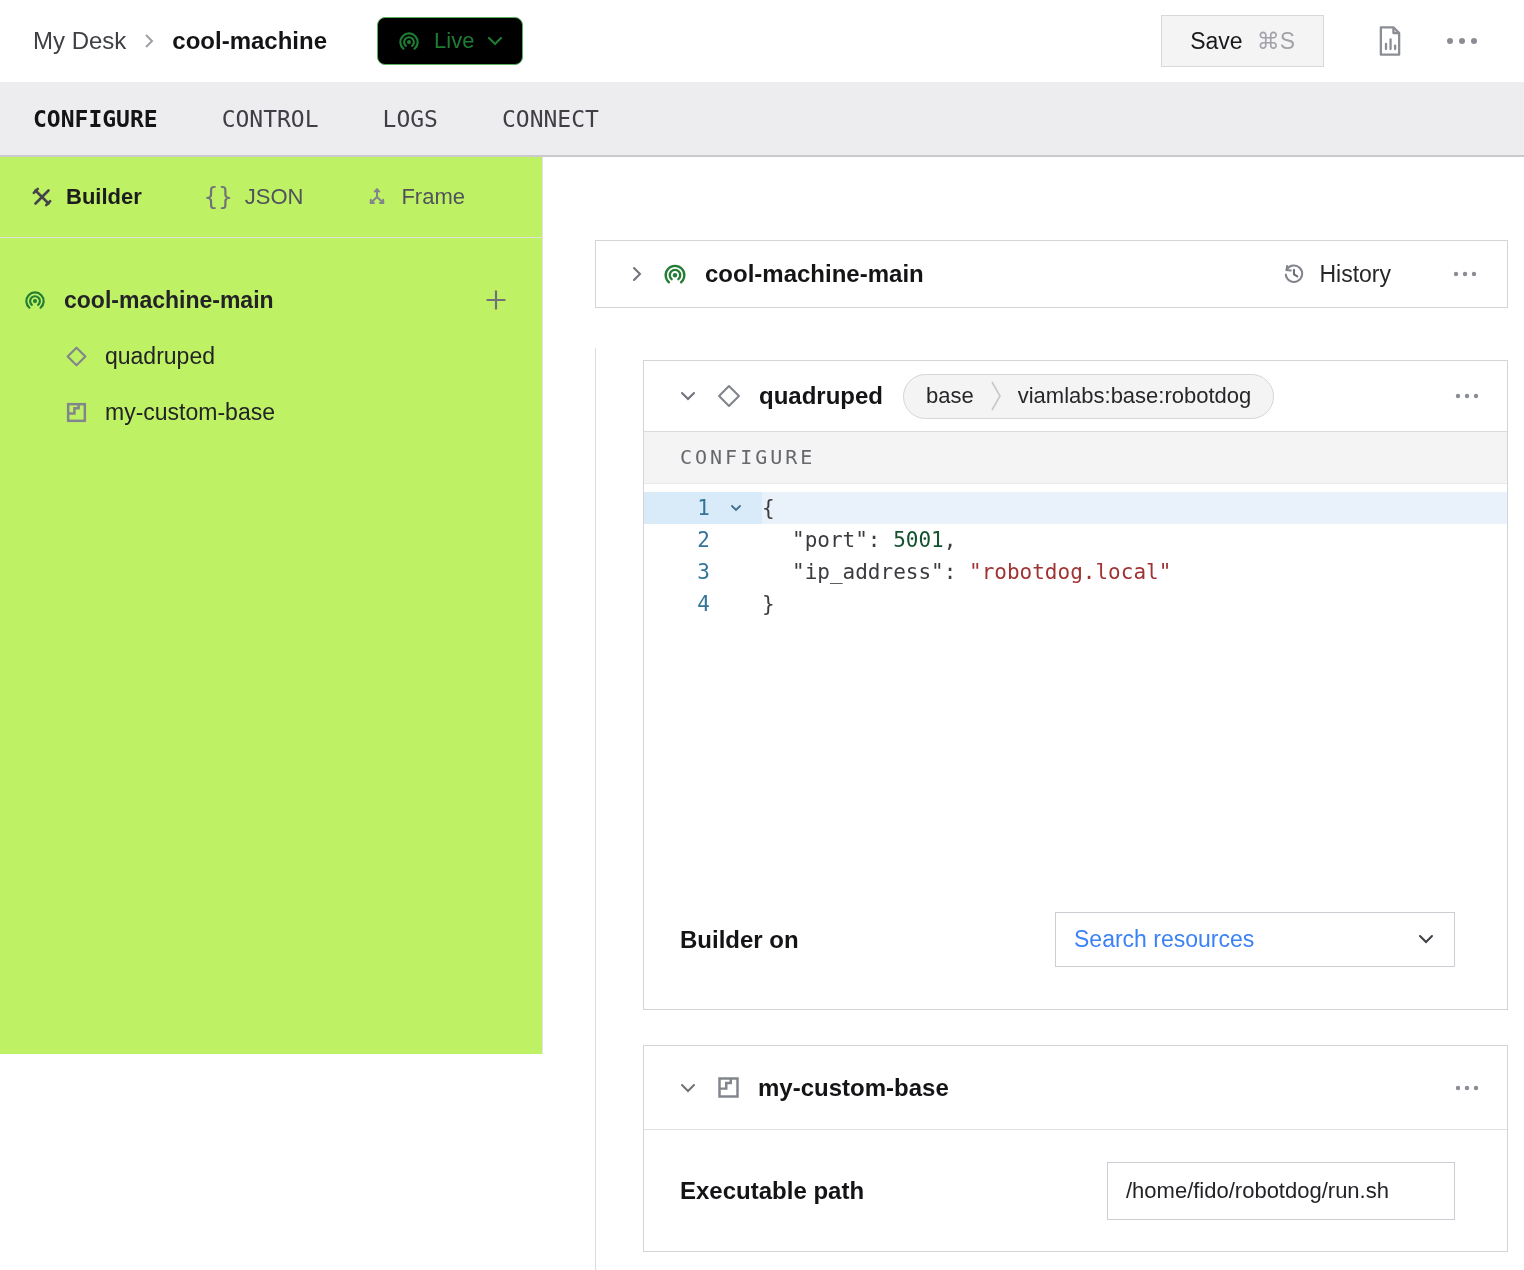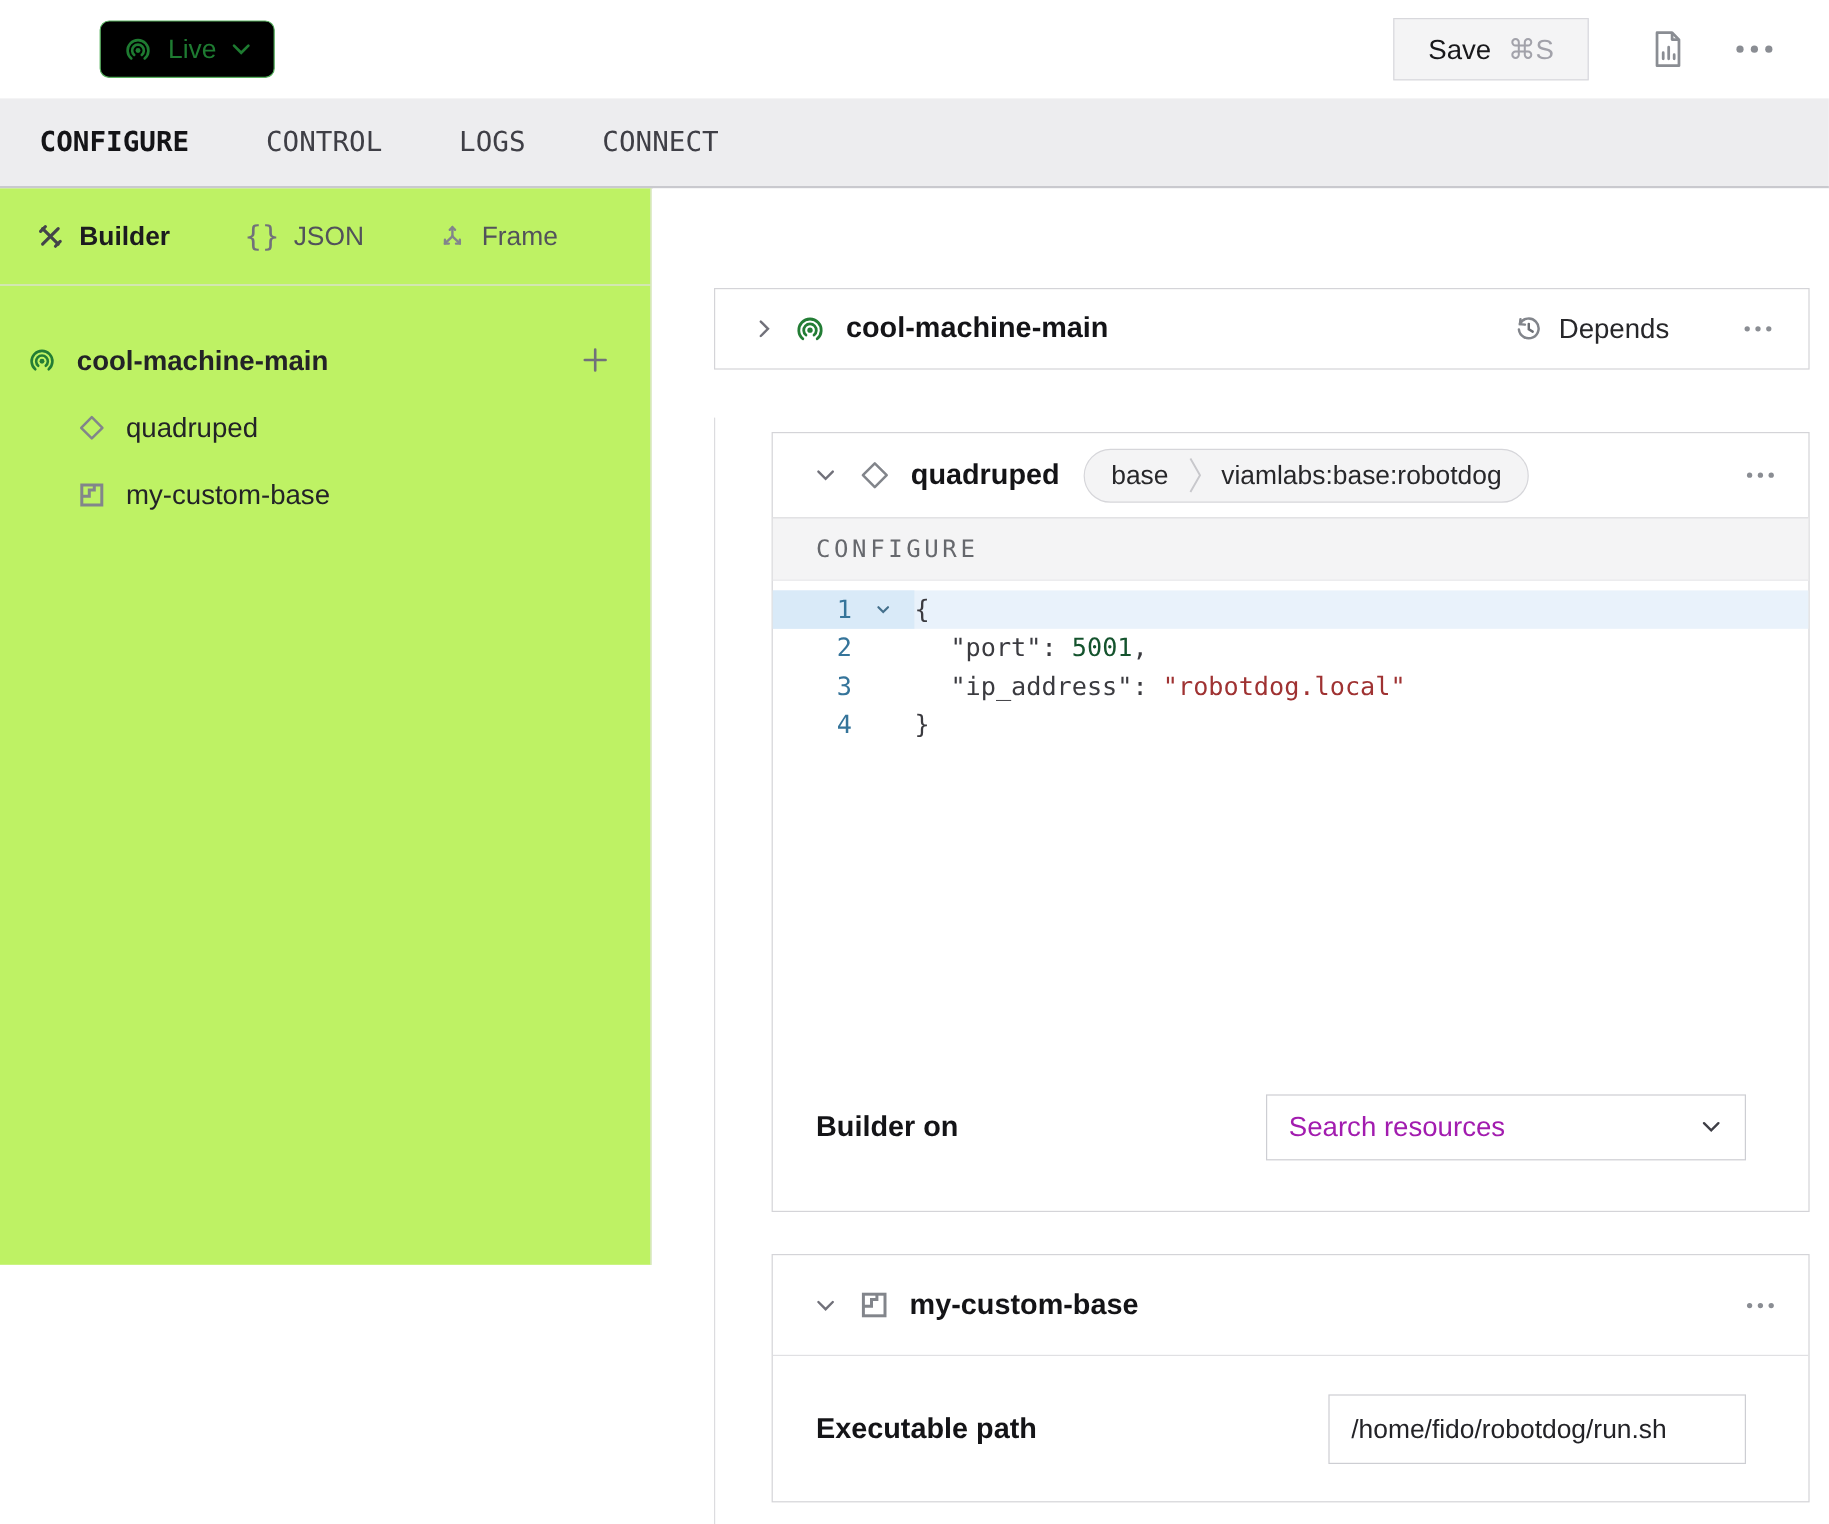"My Desk" div.crumbs { html: none -> <div> <span>My Desk</span> <svg> <path></path> </svg> <span>cool-machine</span> </div> }
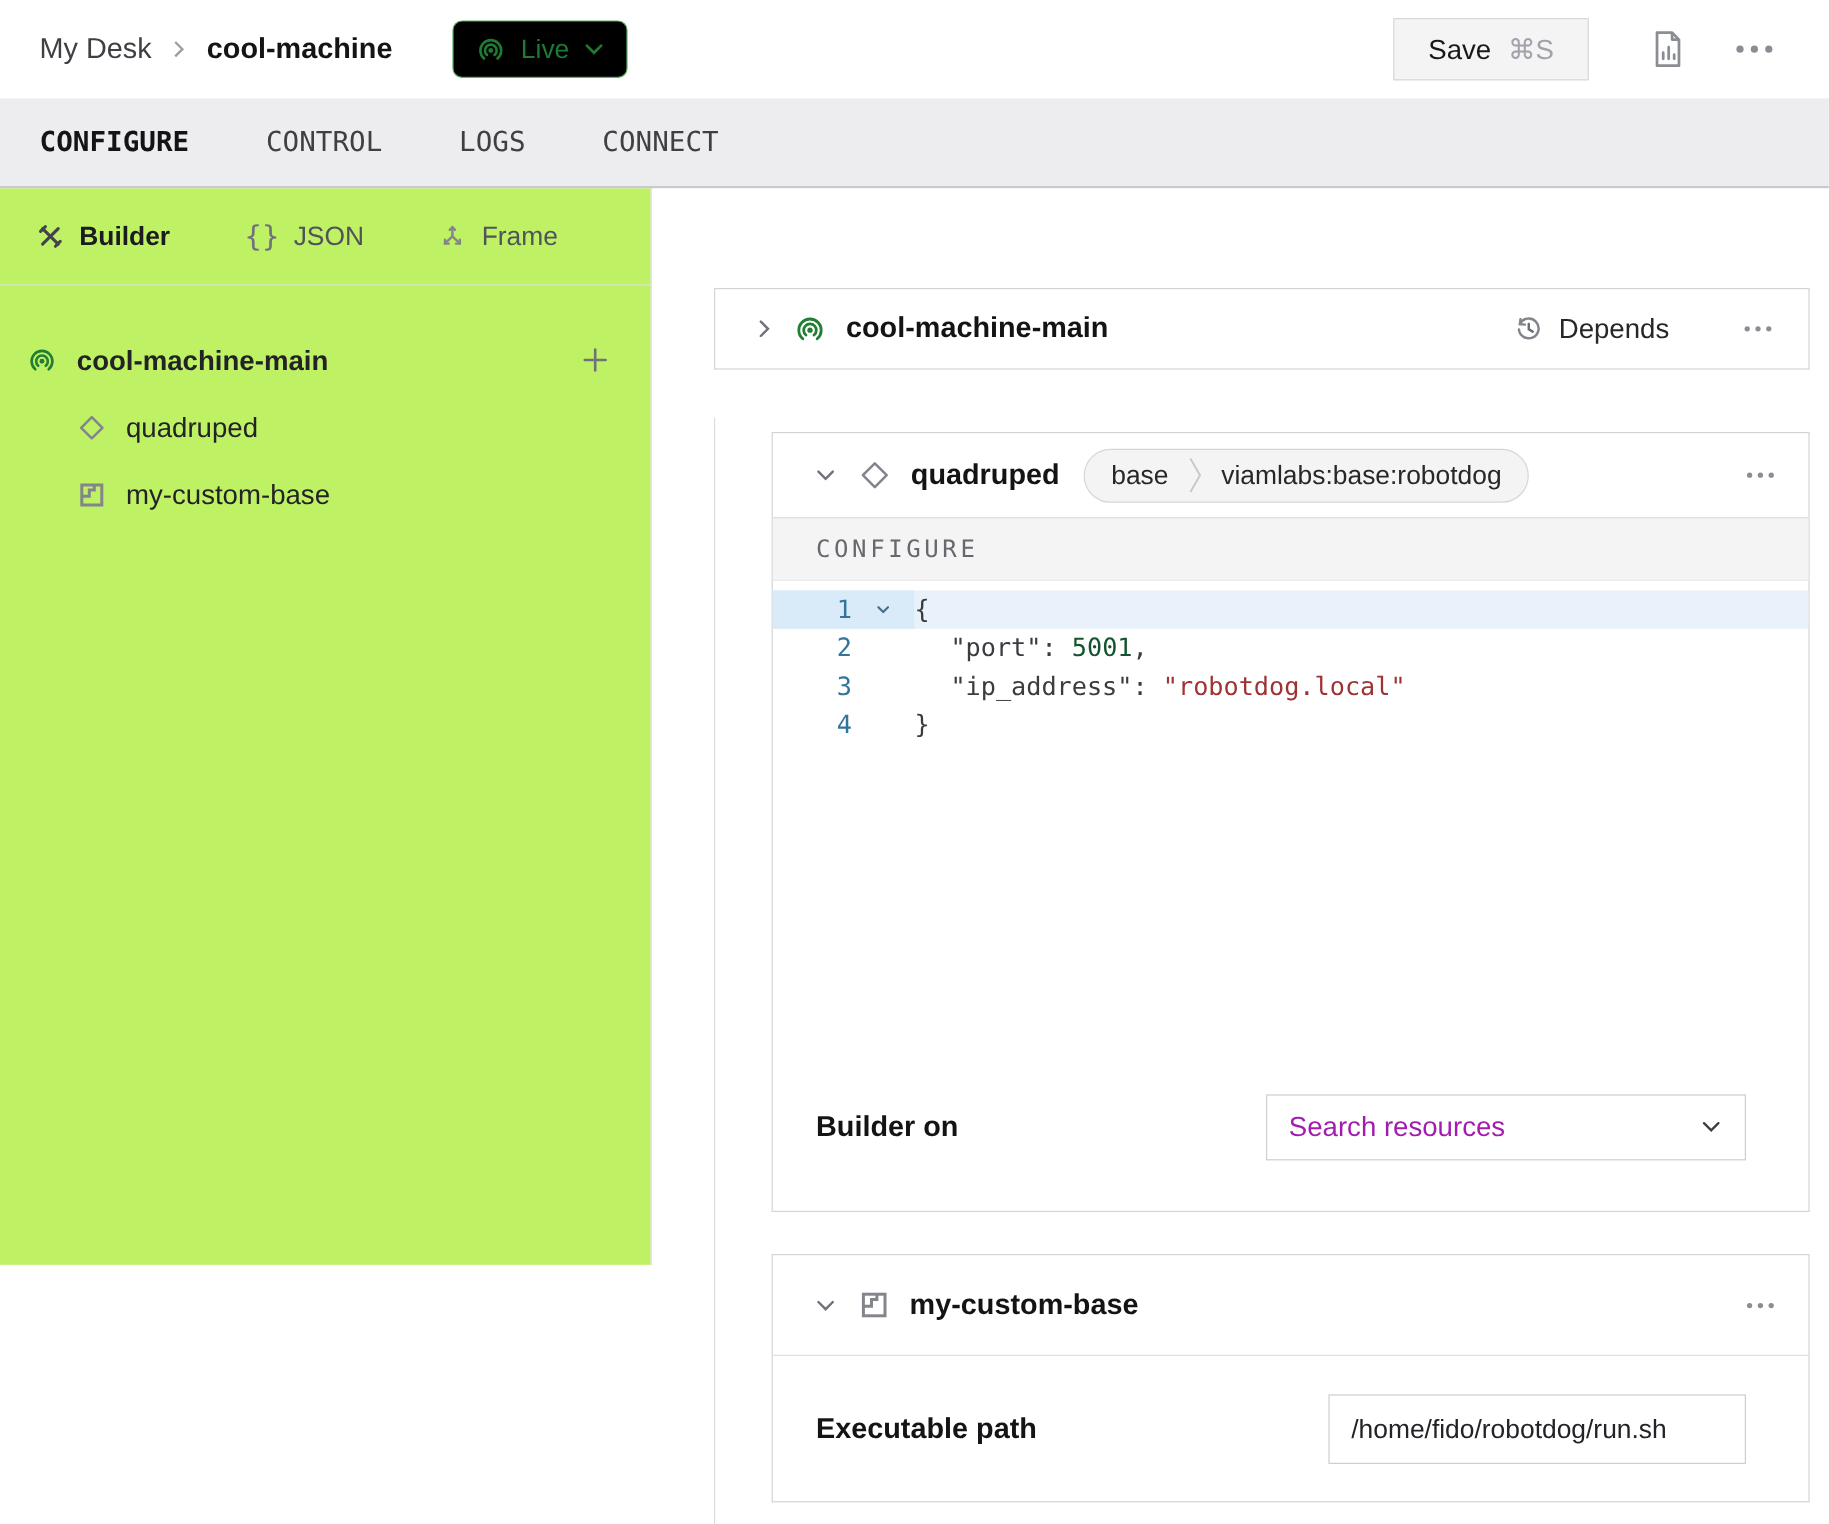"Depends" span { text: Depends -> History }
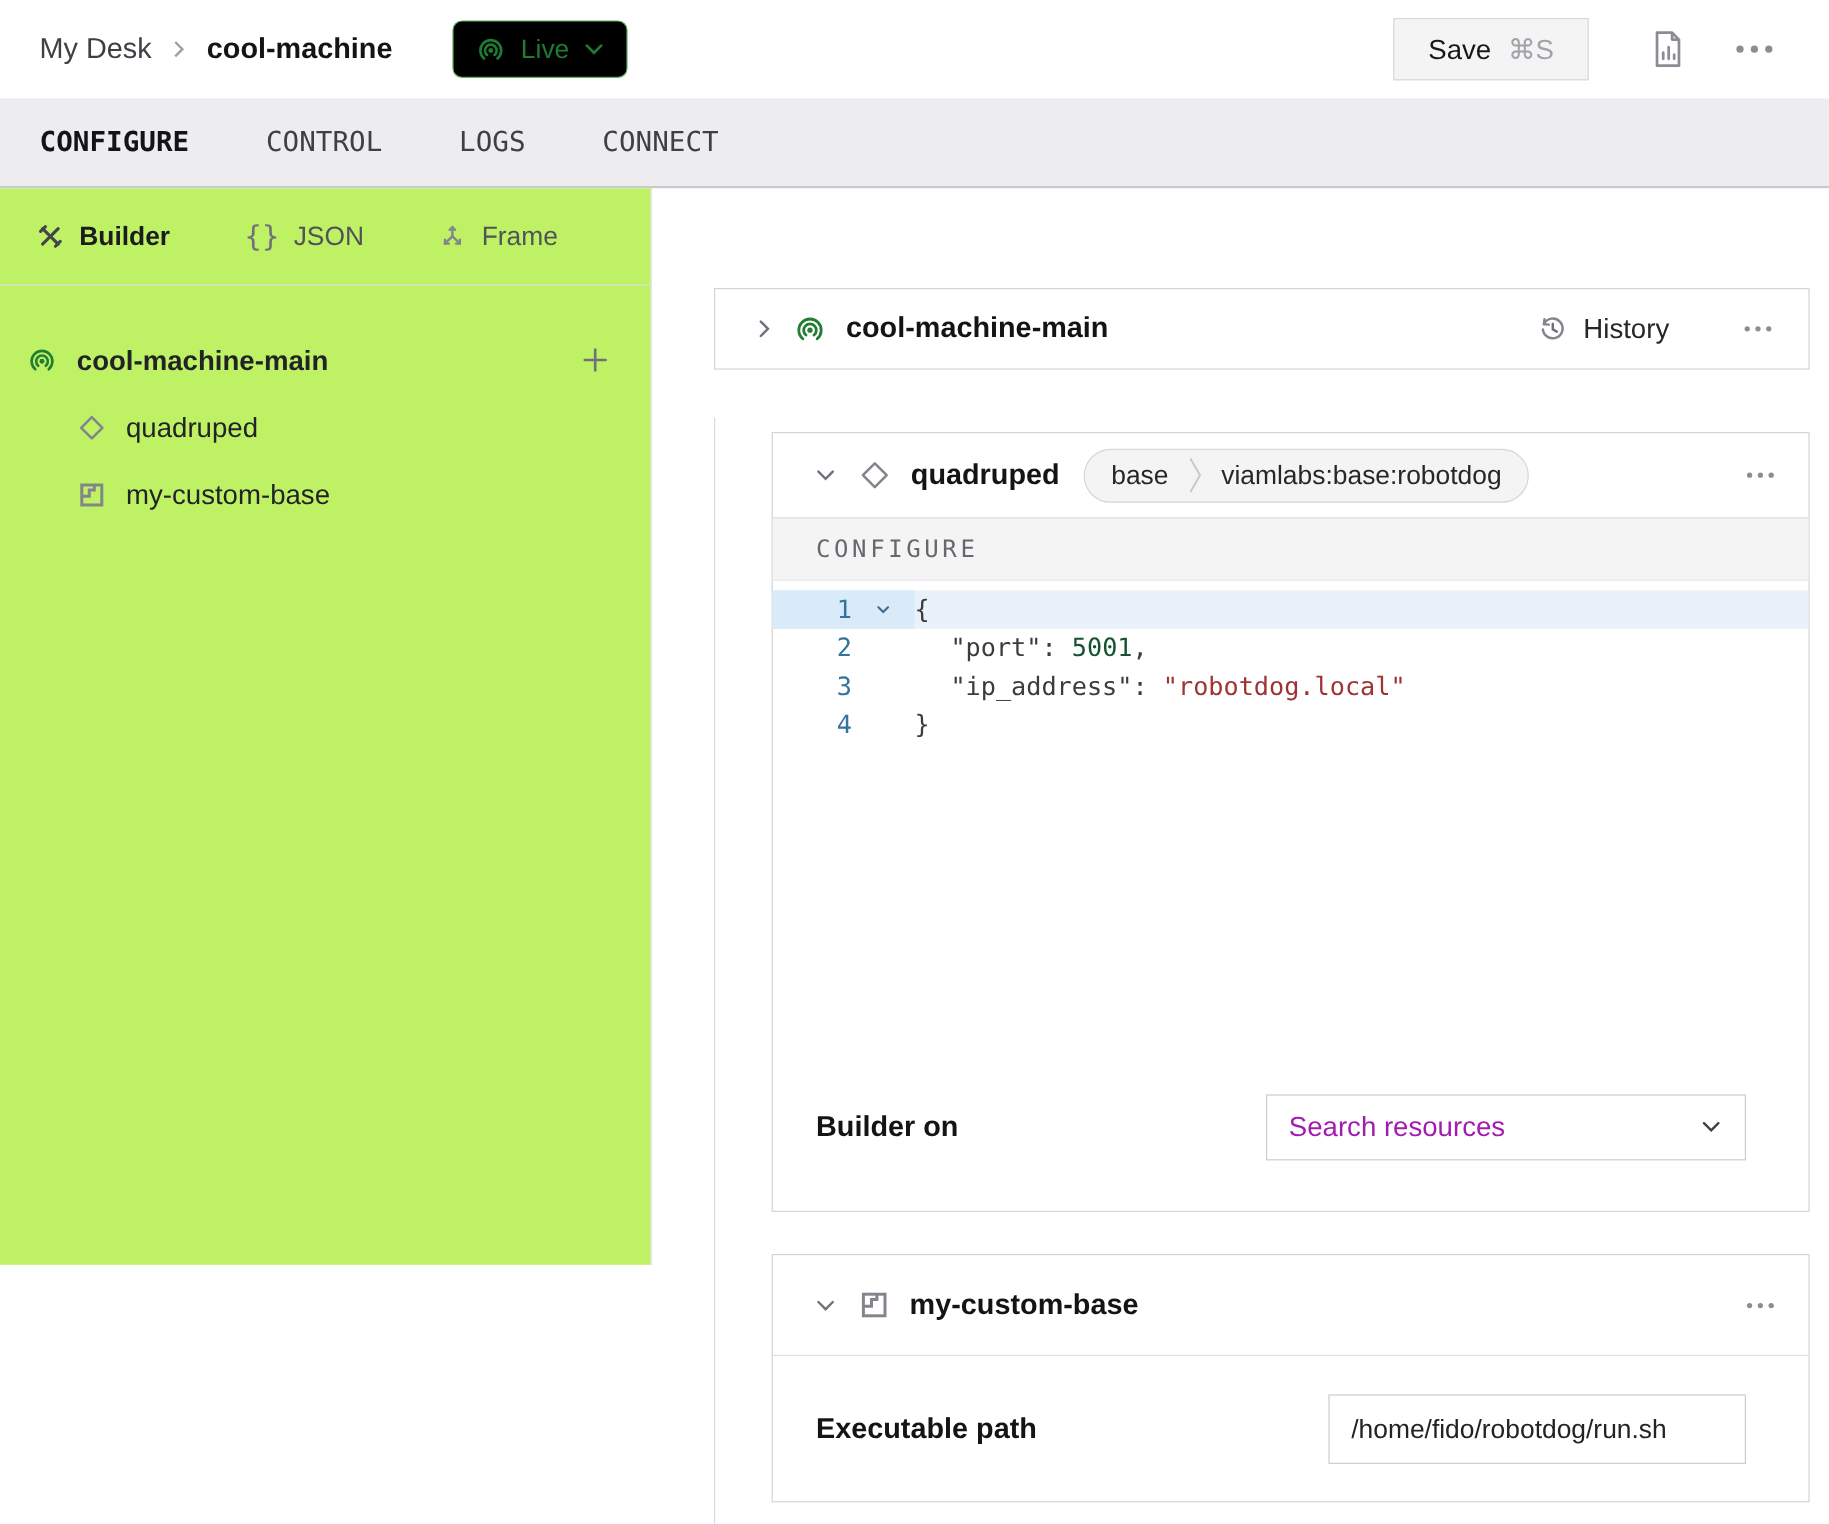"Search resources" .select .ph { color: #a21caf -> #3b82f6 }
